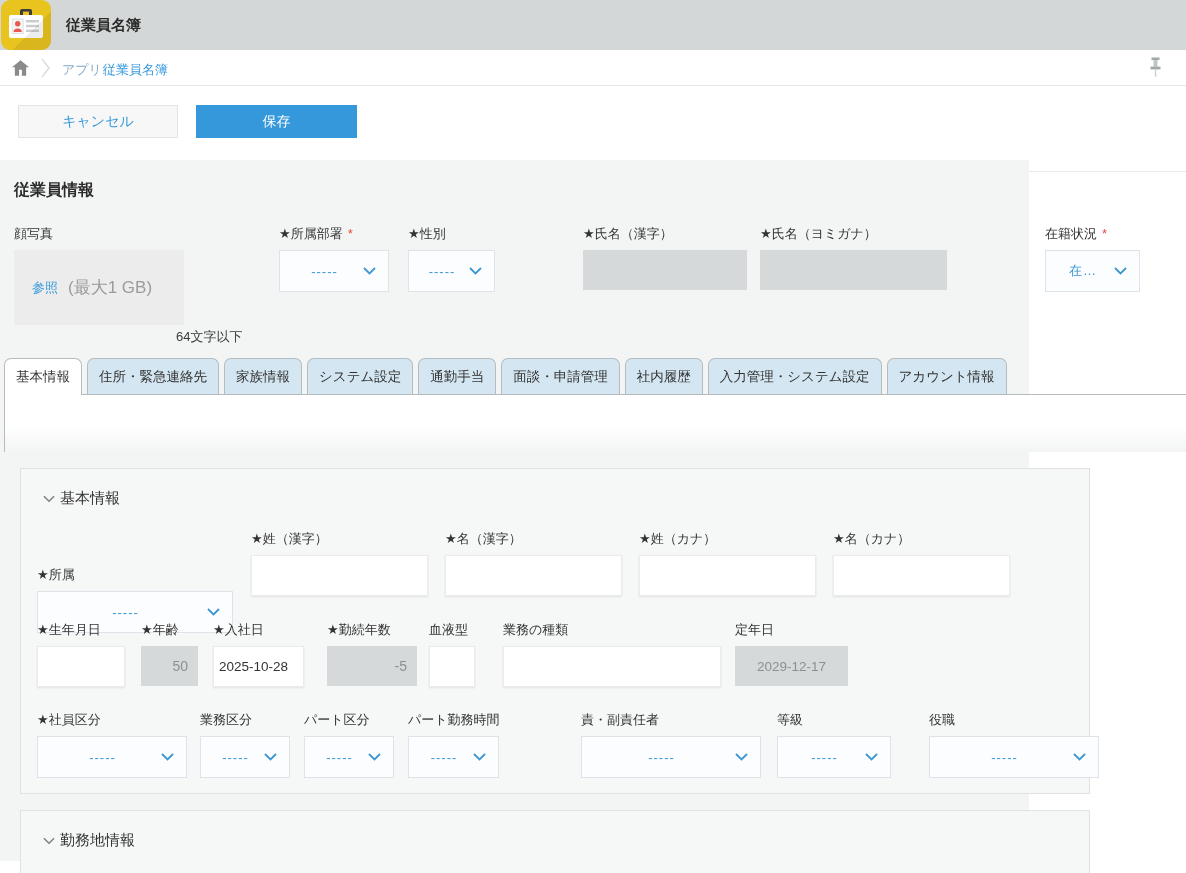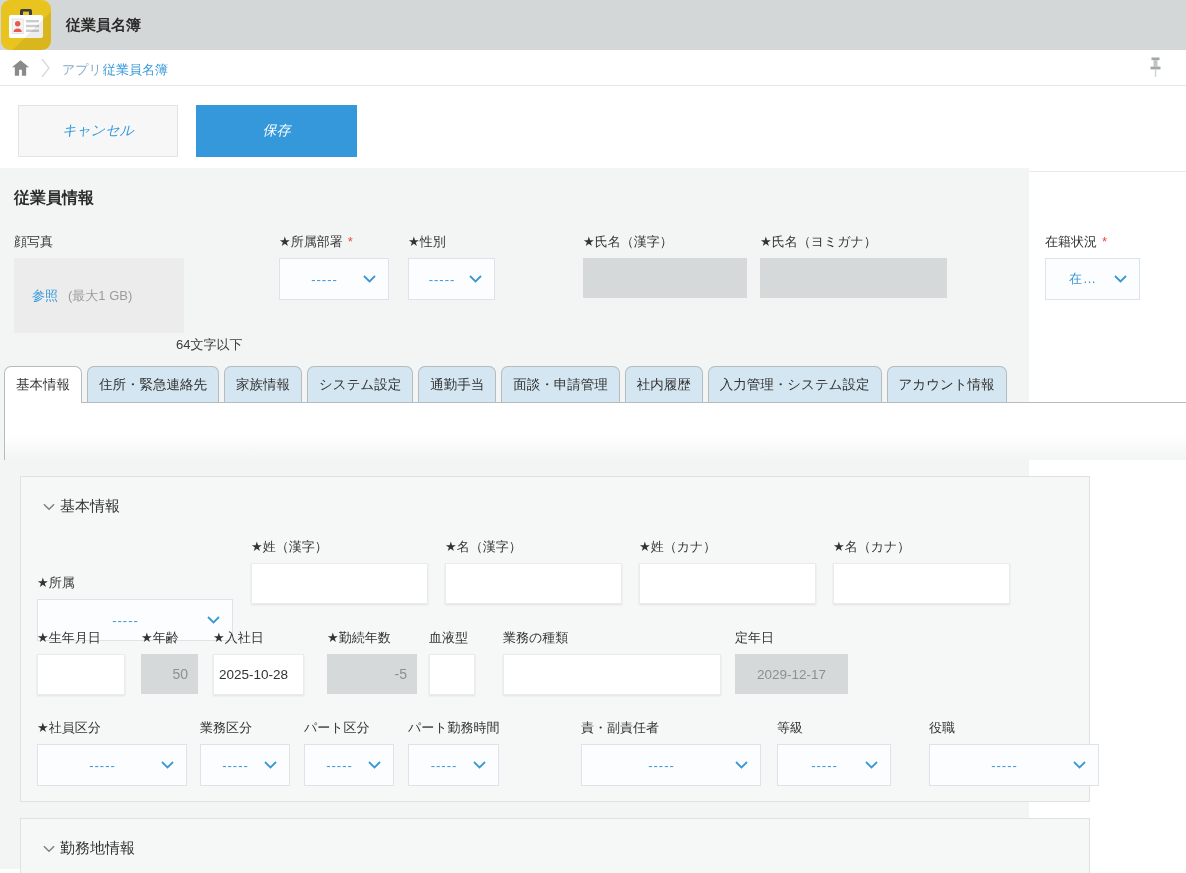"キャンセル" .btn { font-style: italic -> none; height: 52px -> 33px }
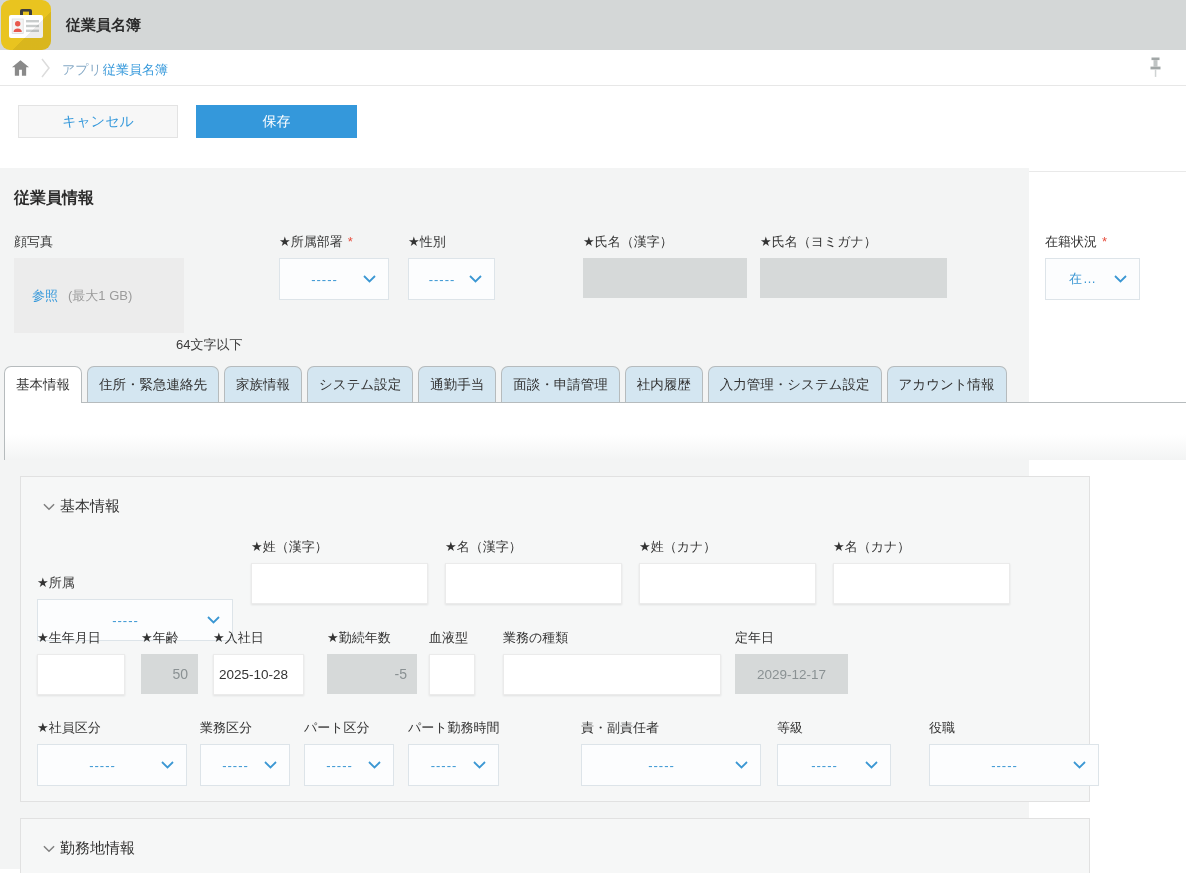"従業員情報" .main { top: 168px -> 160px }
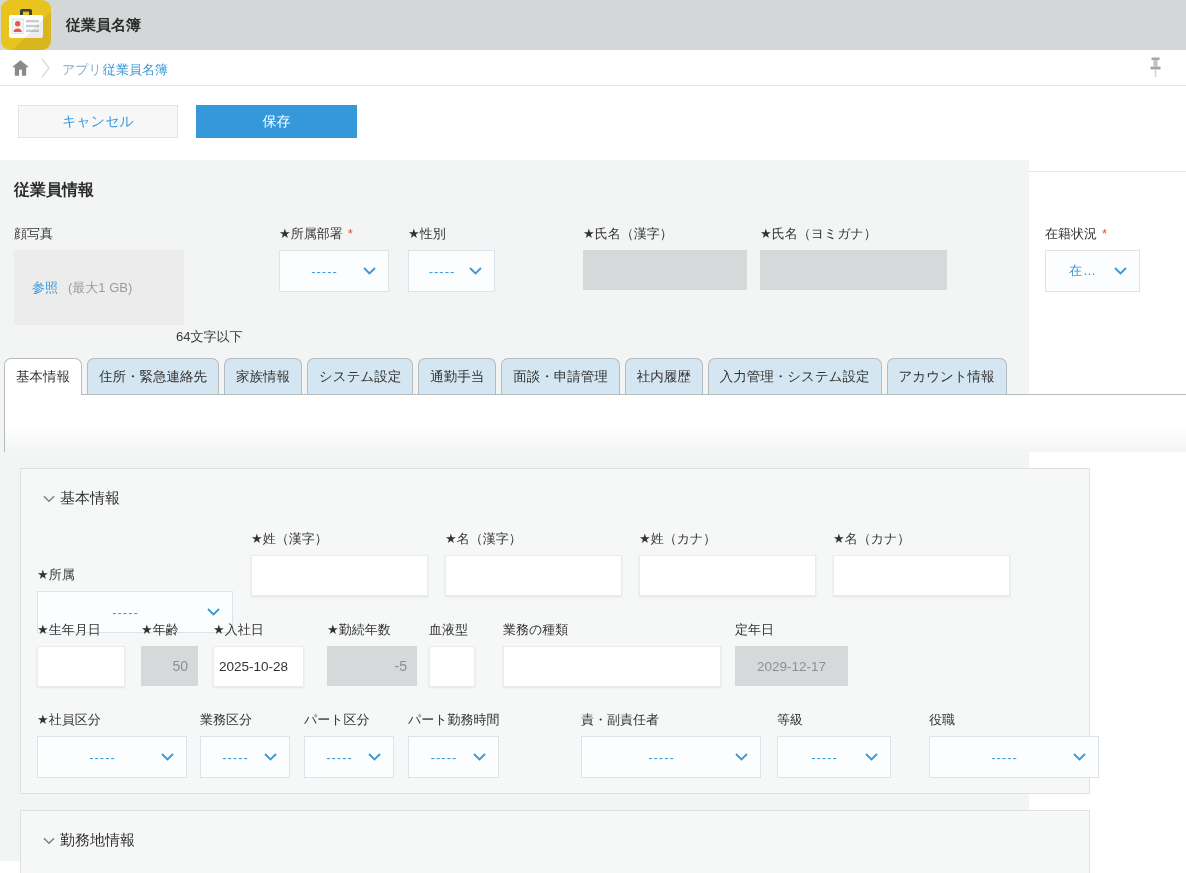"(最大1 GB)" .limit { font-size: 13px -> 17px }
